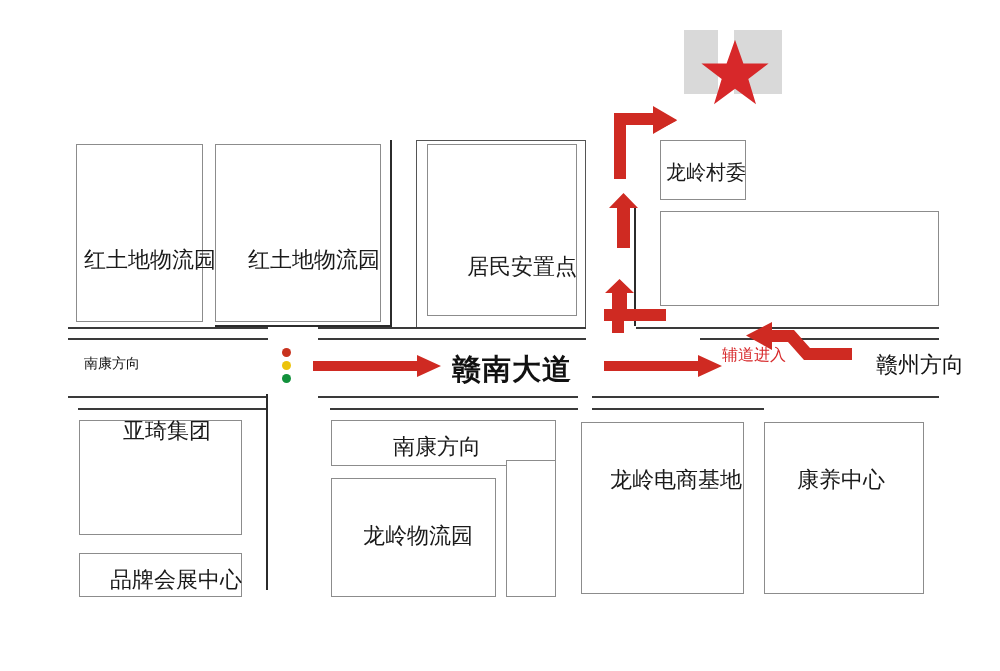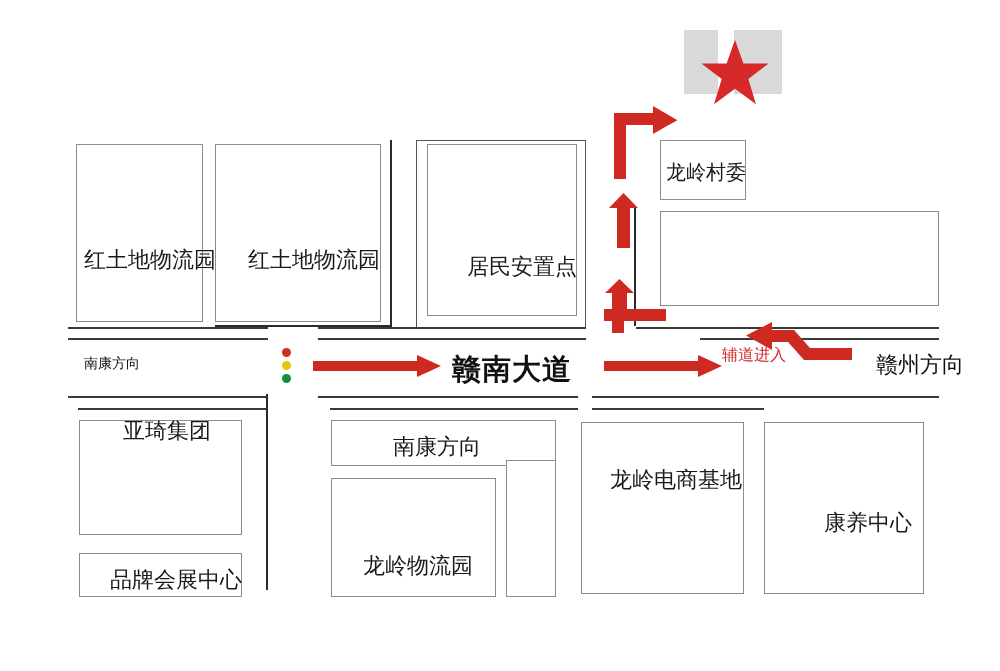"康养中心" div.box-lbl { left: 824px -> 797px; margin-top: 43px -> none }
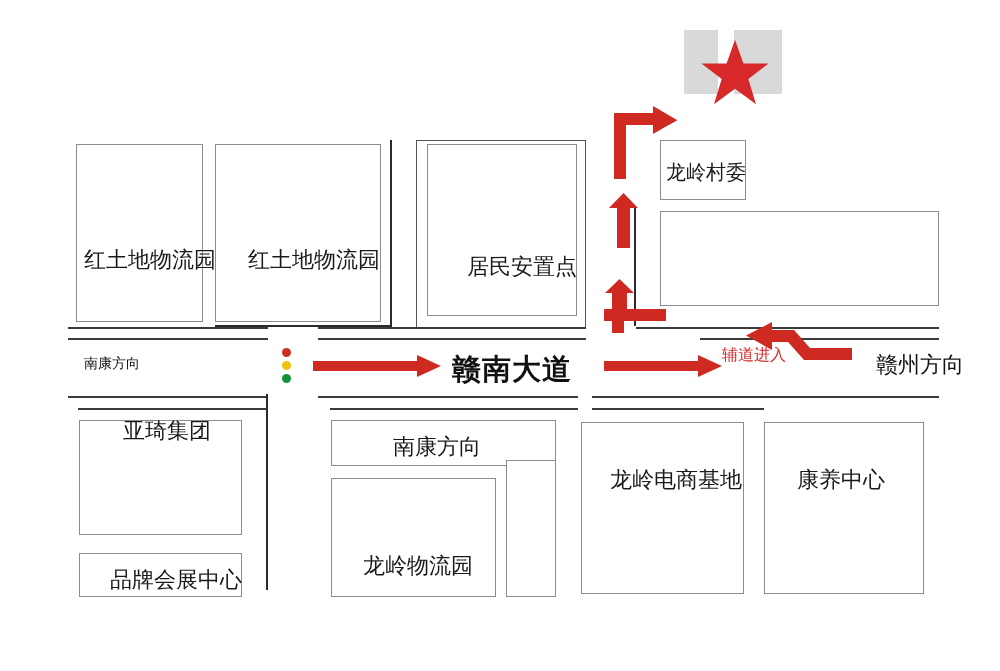"龙岭物流园" div.box-lbl { margin-top: 30px -> none }
